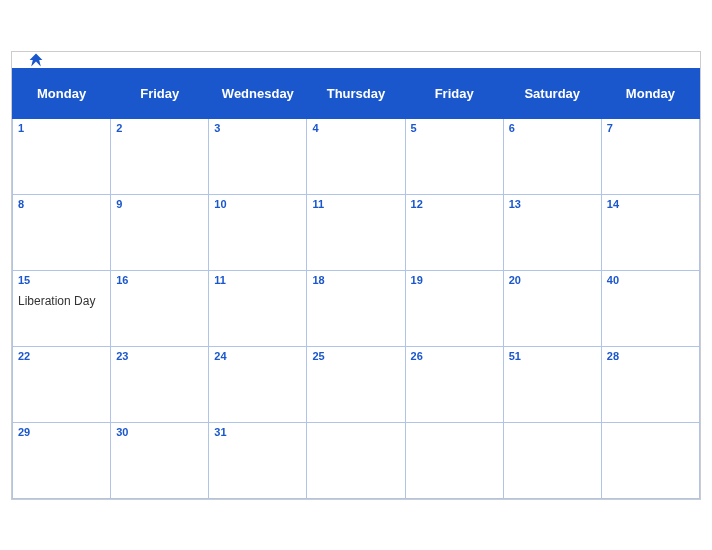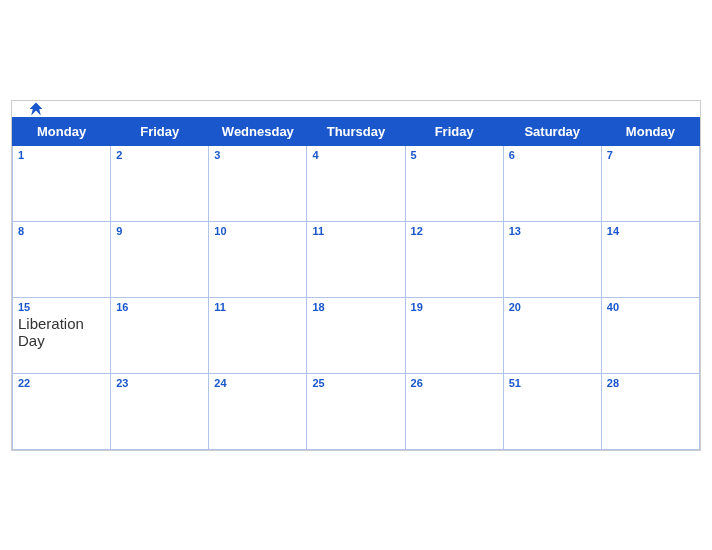"Monday" .calendar-grid th { padding: 6px 4px -> 17px 4px }
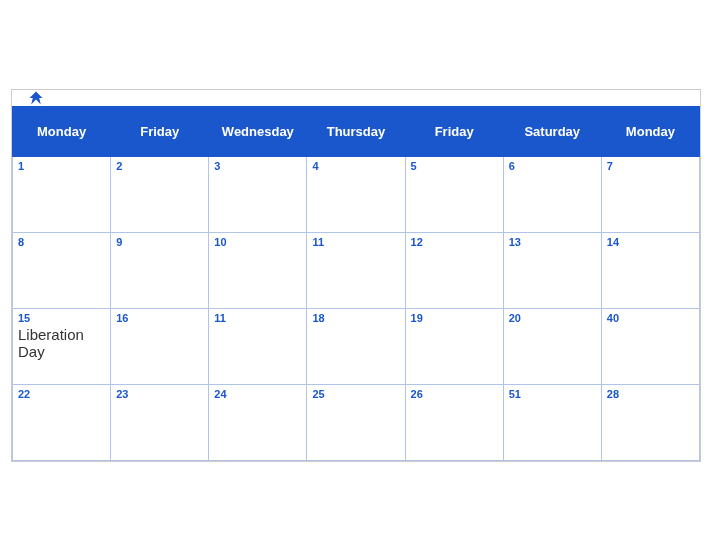"Liberation Day" .holiday-label { font-size: 15px -> 12px; margin-top: 2px -> 8px }
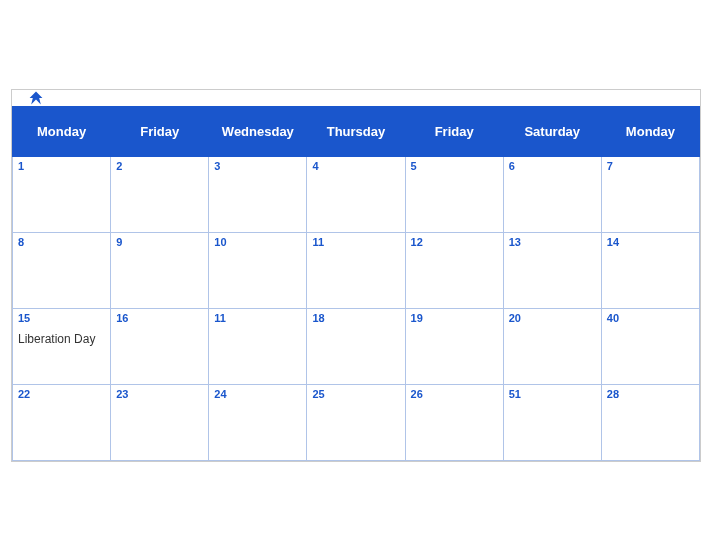"29" tr { html: none -> <tr> <td> <div>29</div> </td> <td> <div>30</div> </td> <td> <div>31</div> </td> <td></td> <td></td> <td></td> <td></td> </tr> }
